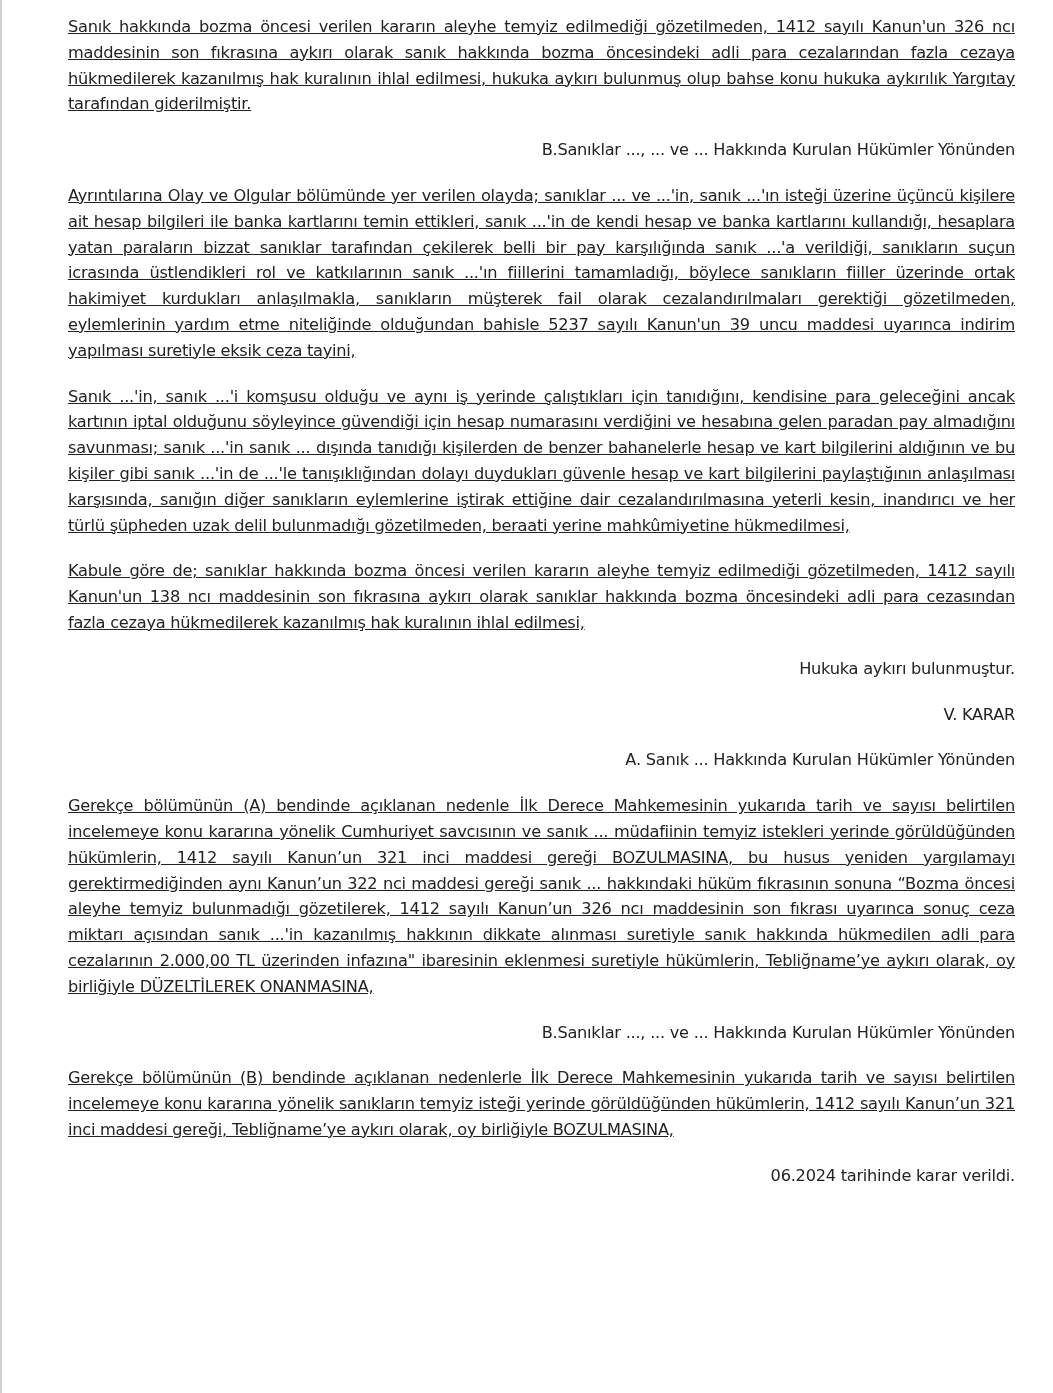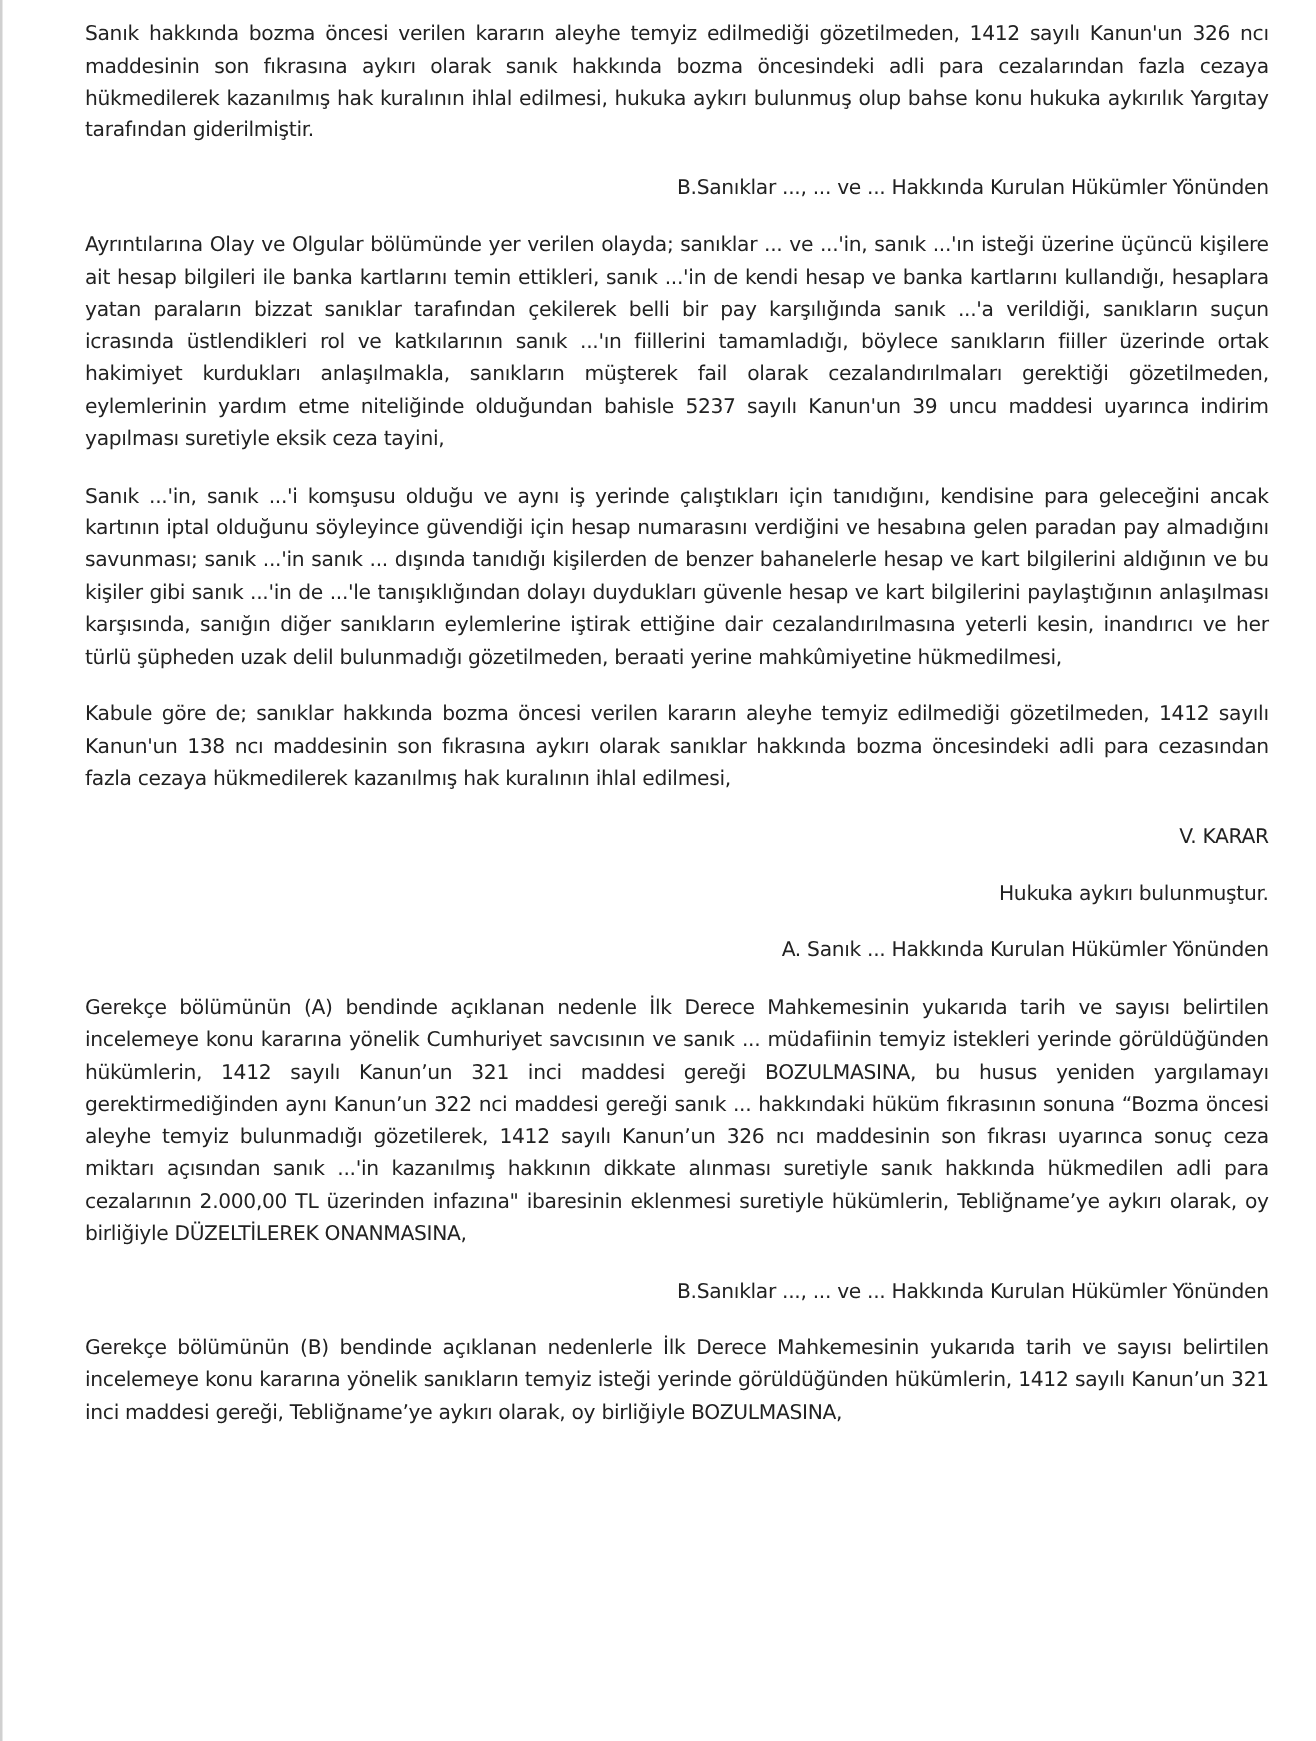"Sanık hakkında bozma öncesi verilen" .para { text-decoration: none -> underline }
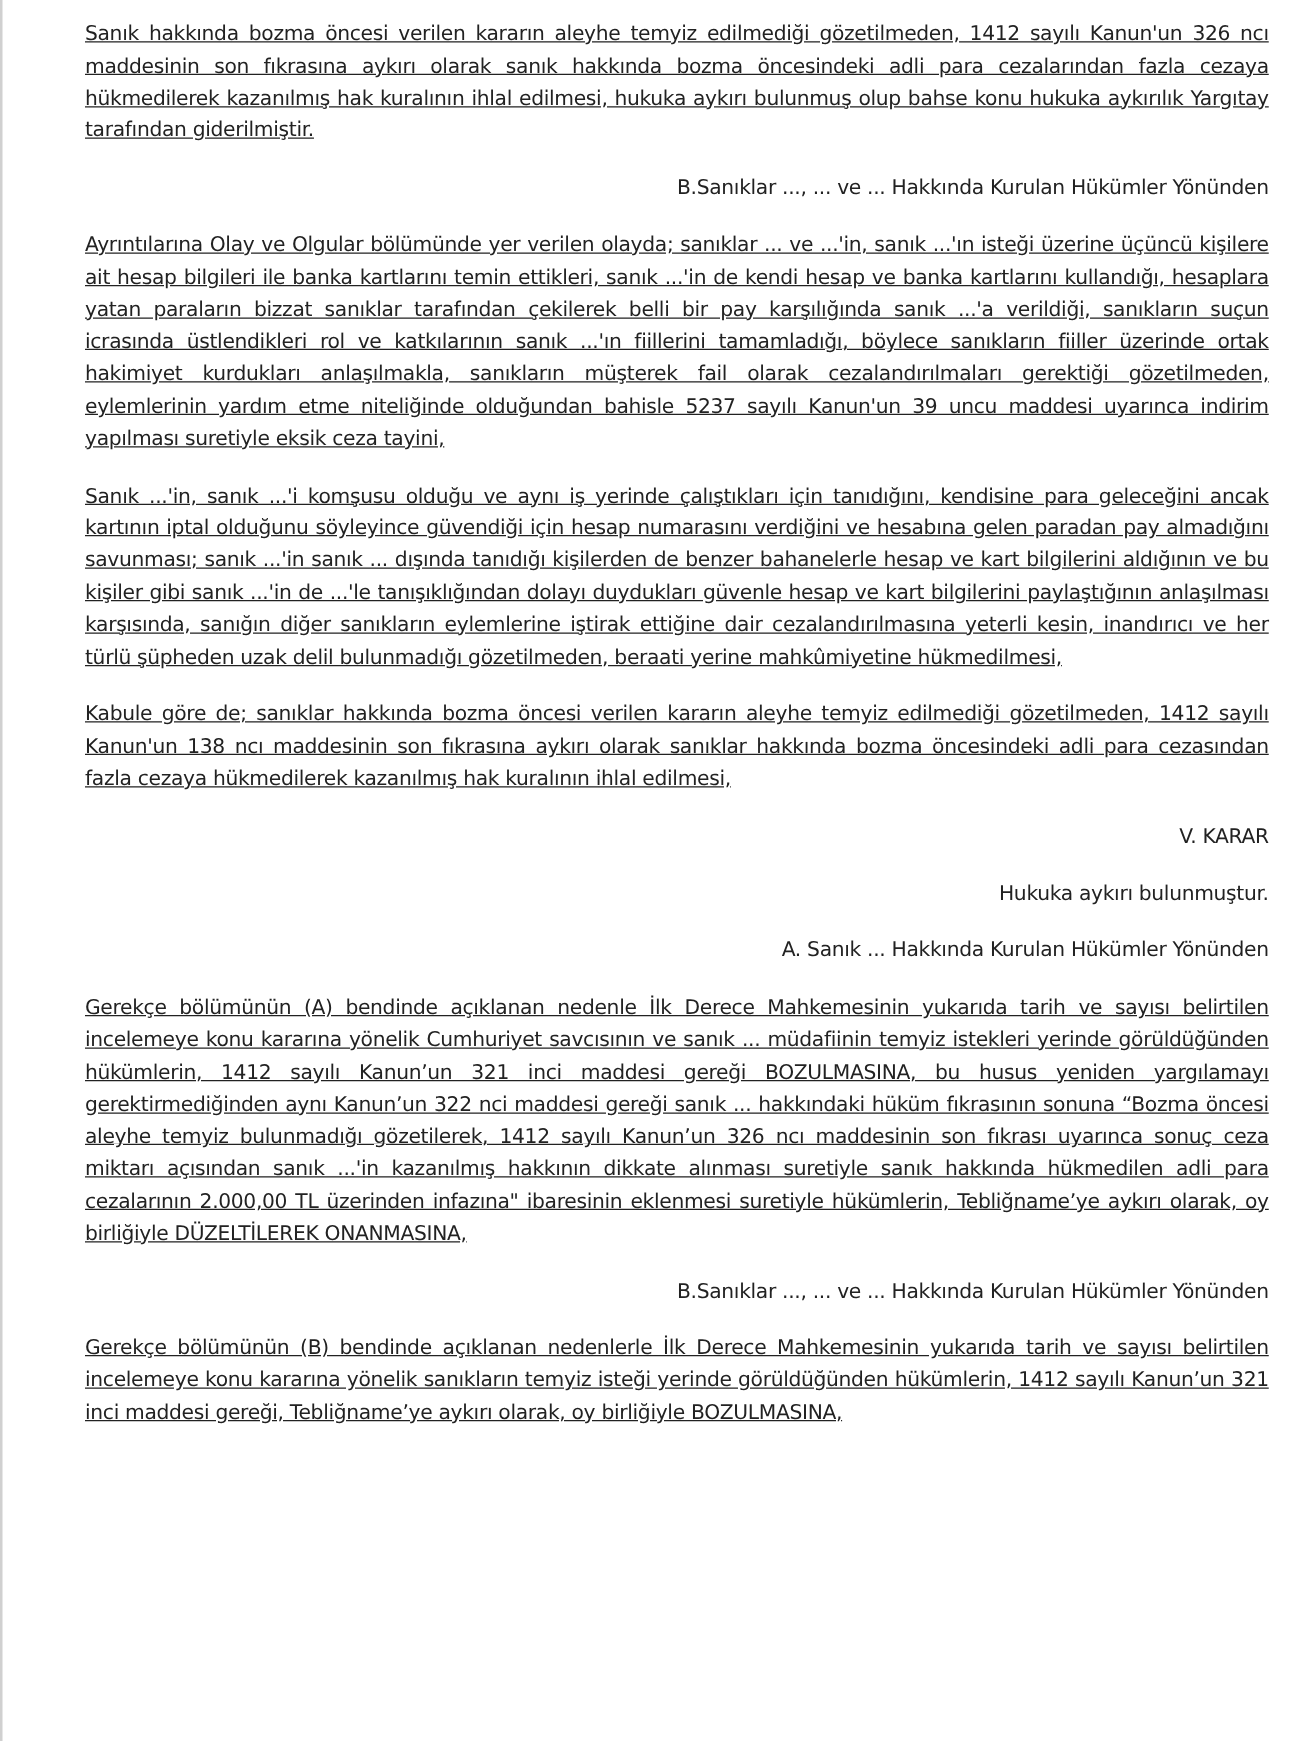"V. KARAR" p.heading { order: before "Hukuka aykırı bulunmuştur." -> after "Hukuka aykırı bulunmuştur." }
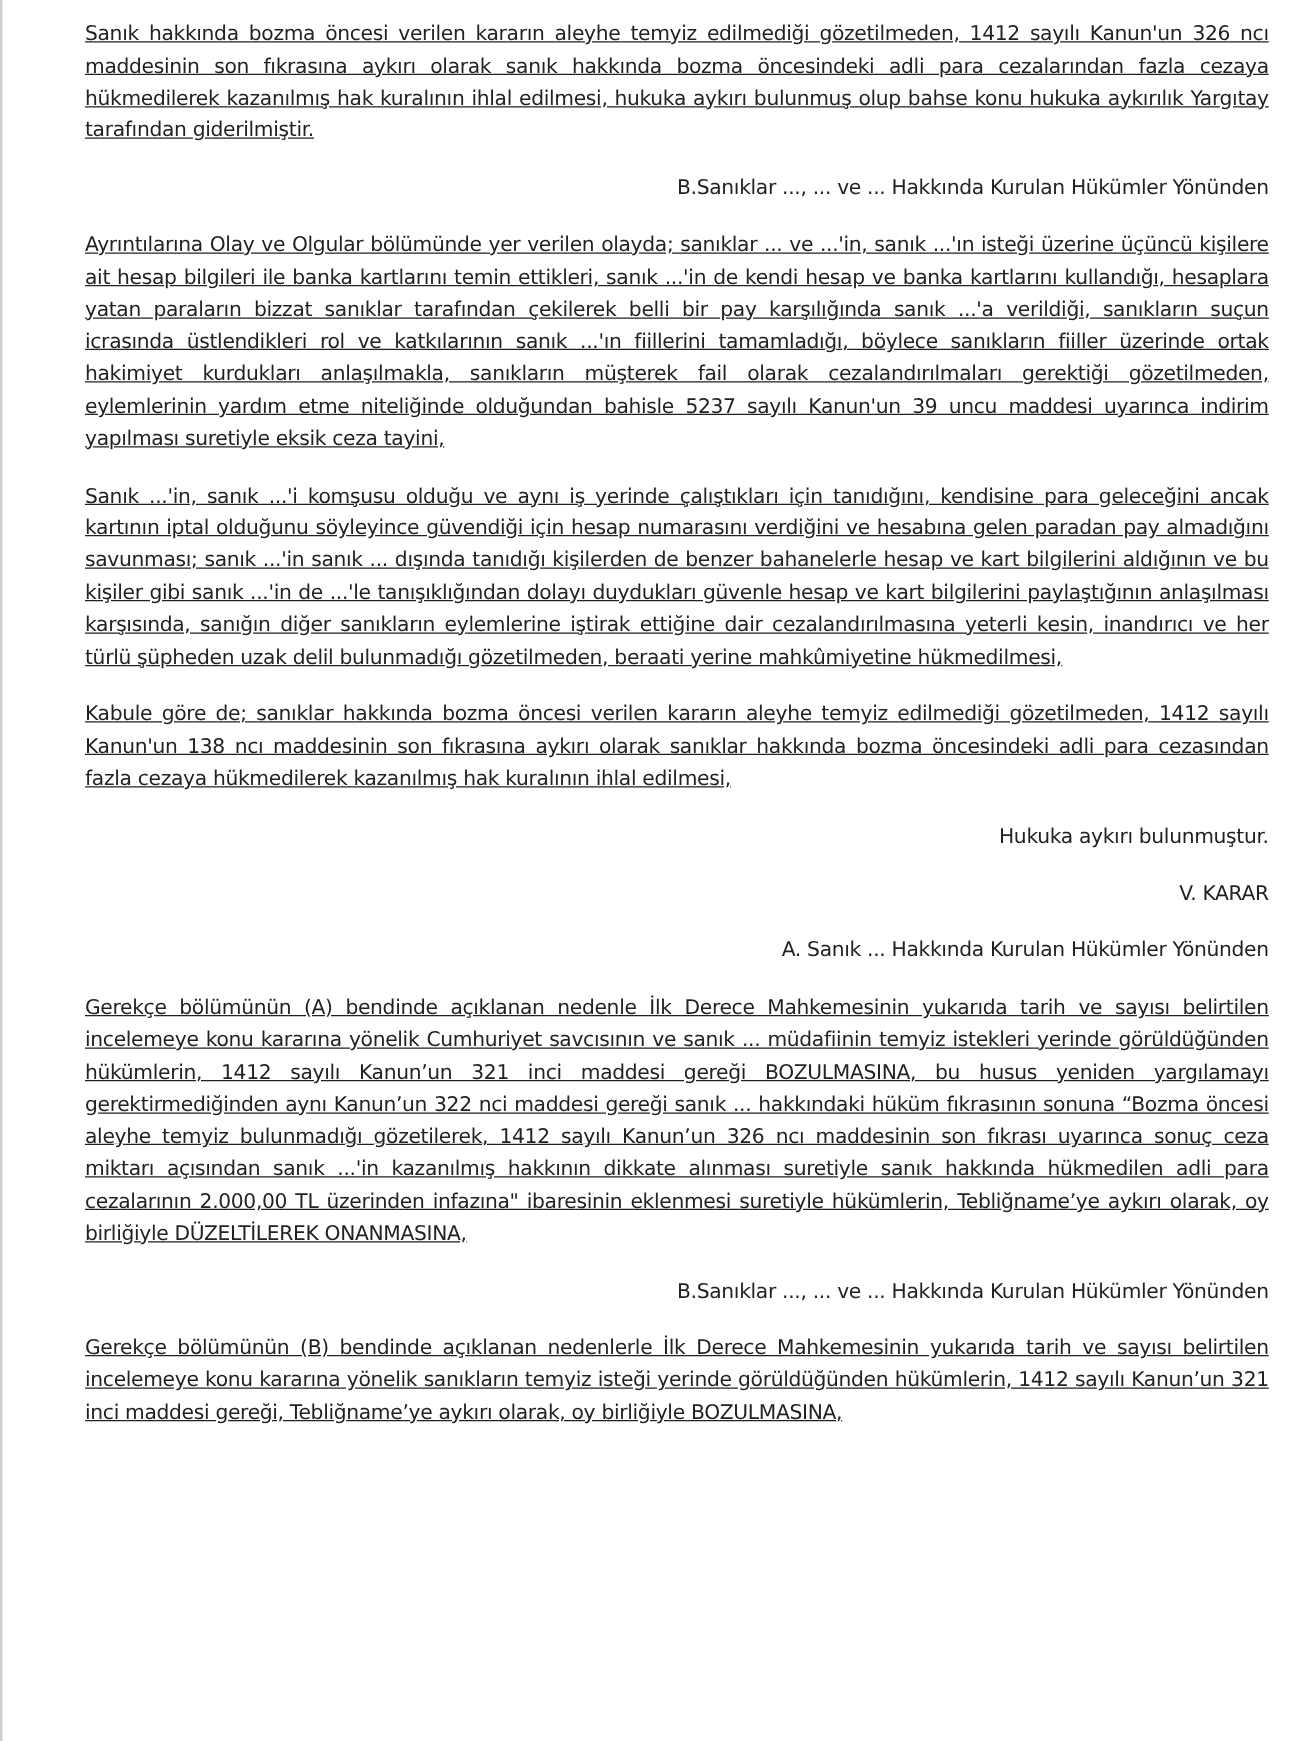"06.2024 tarihinde karar verildi." p.heading { html: none -> <p>06.2024 tarihinde karar verildi.</p> }
